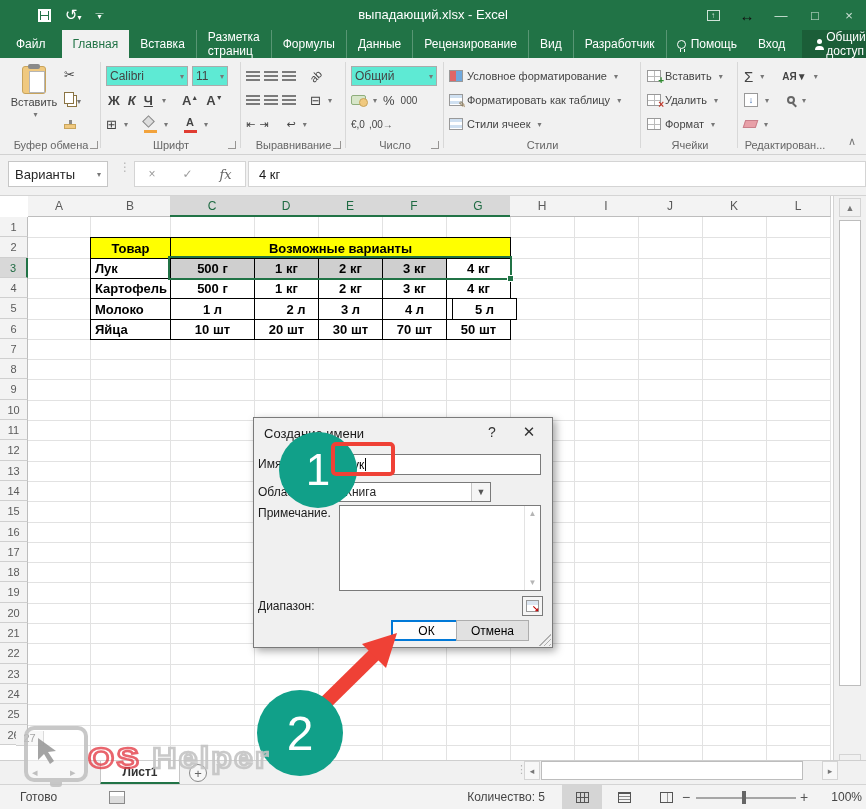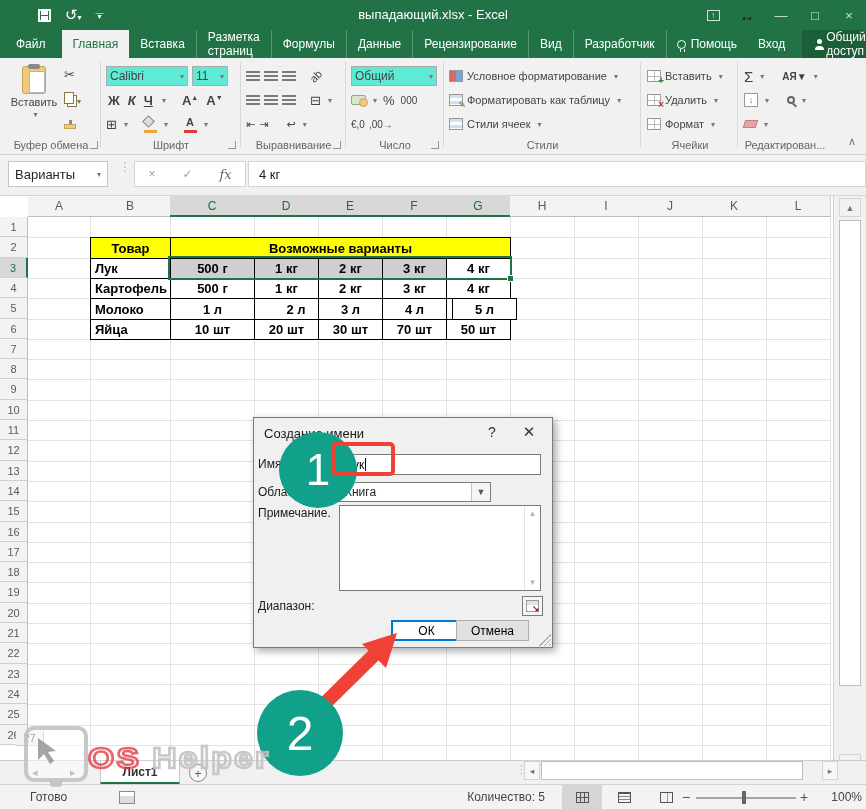"Готово" .st-ready { margin-left: 30px -> 20px }
